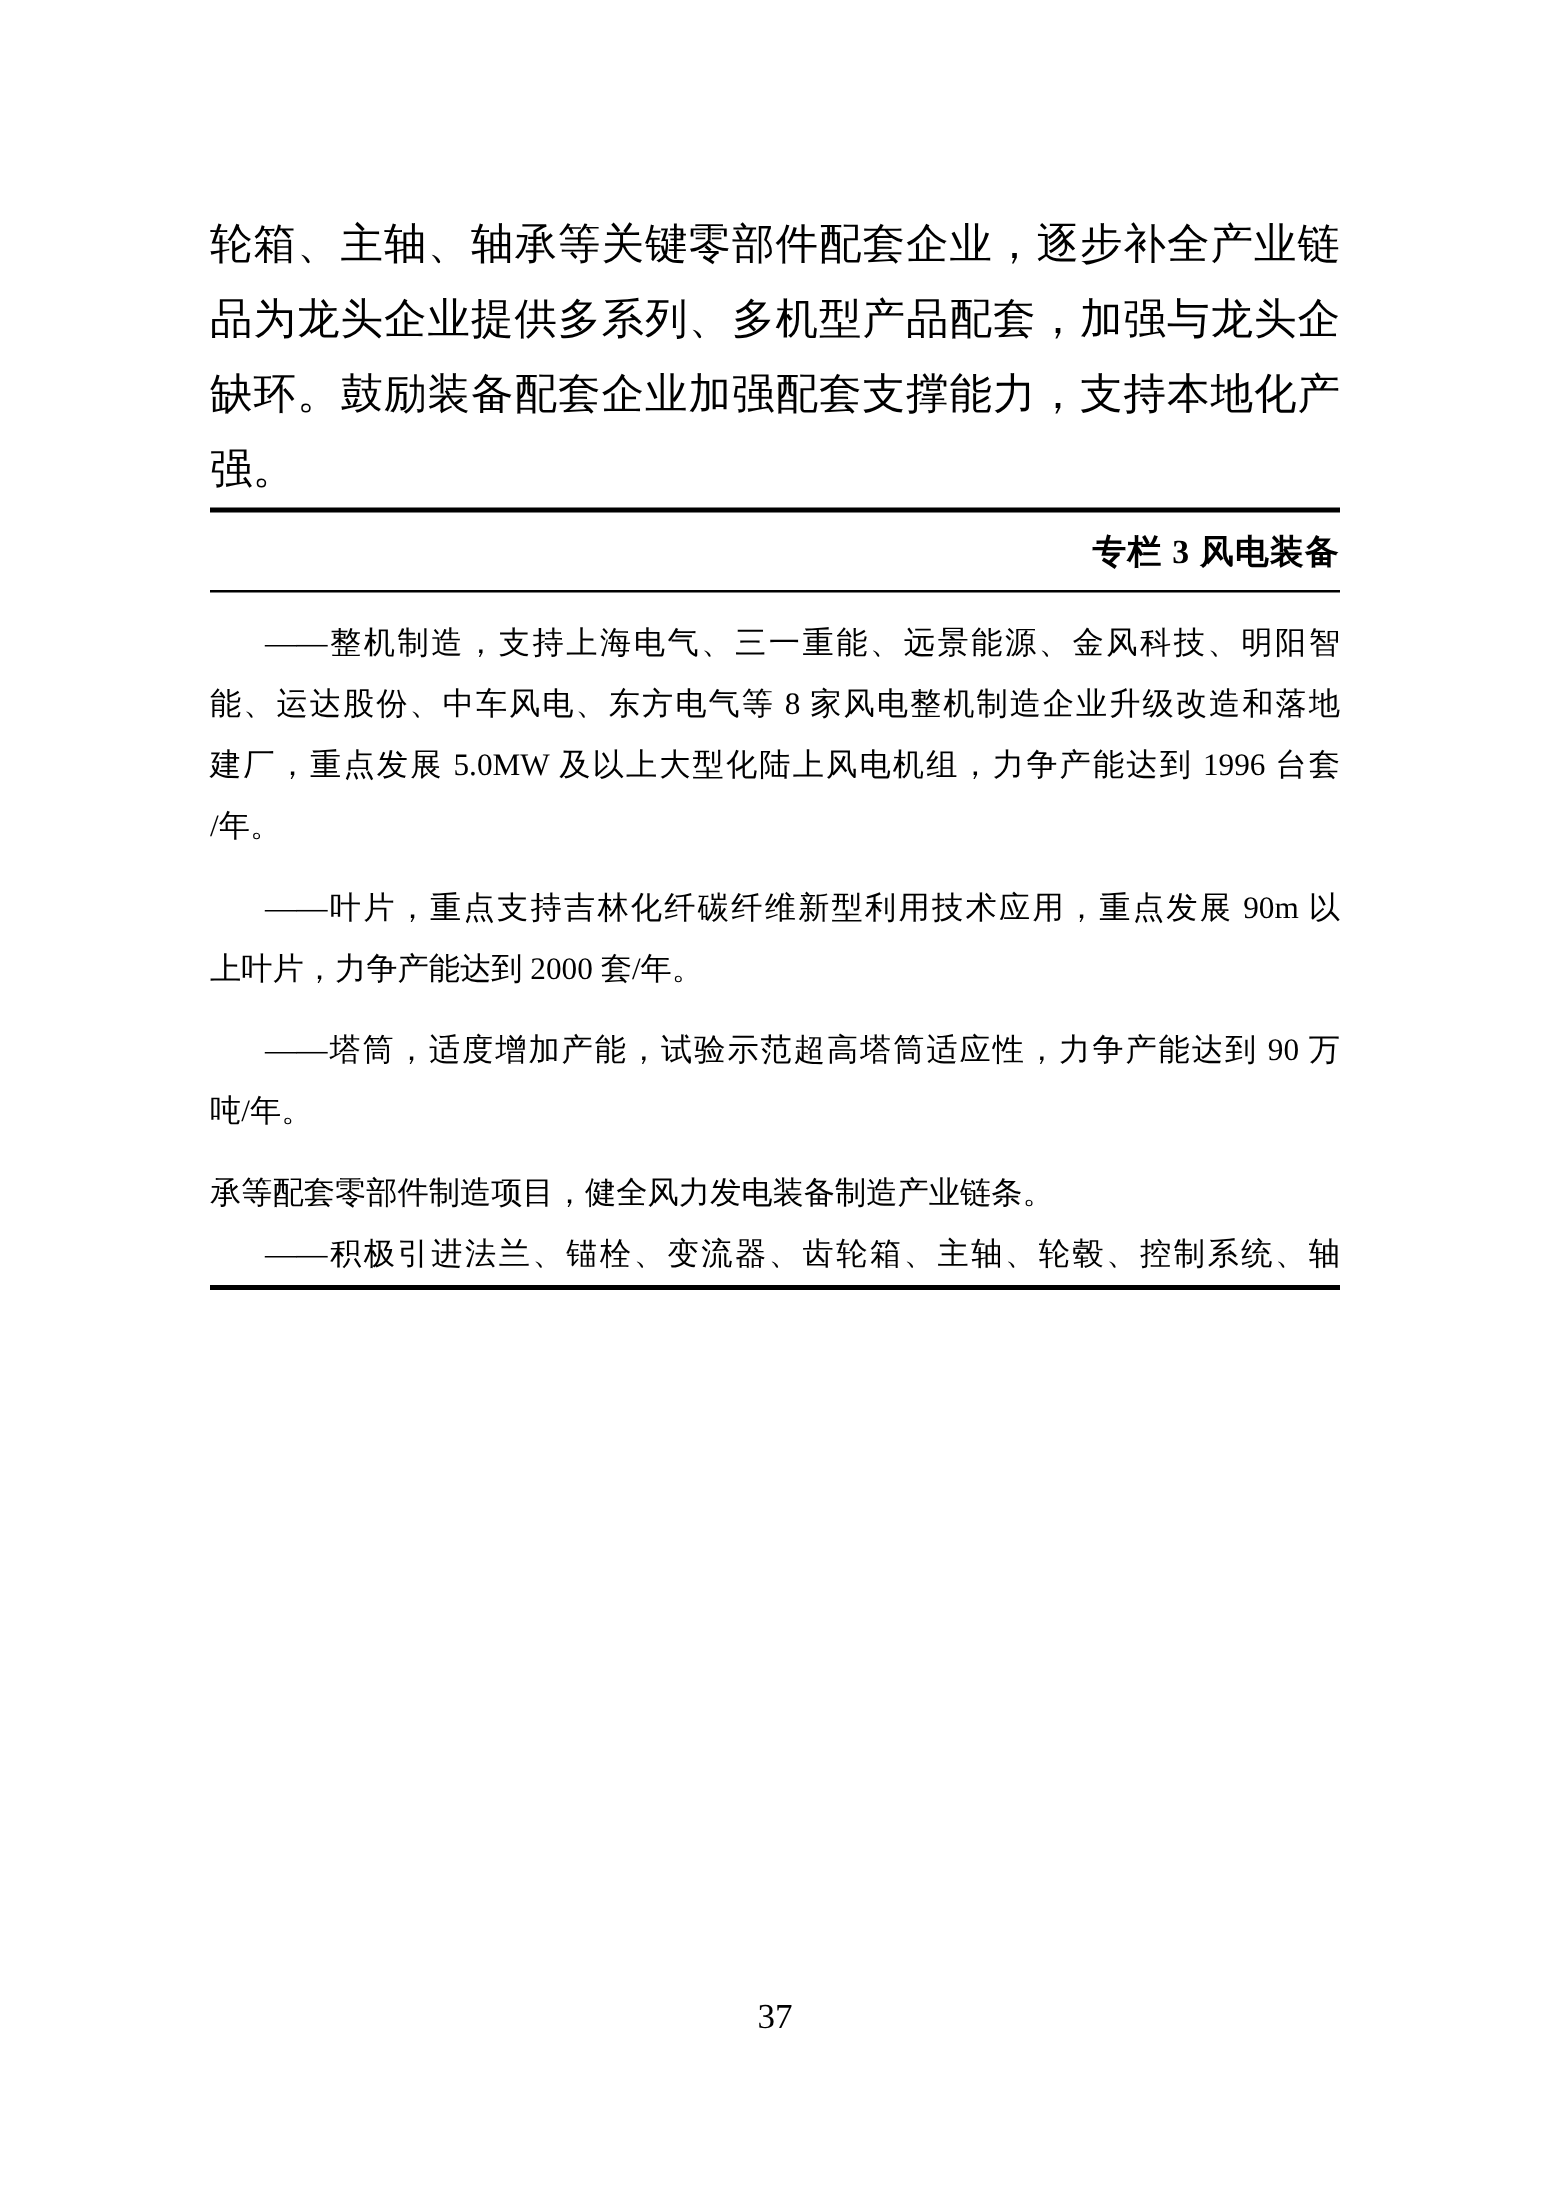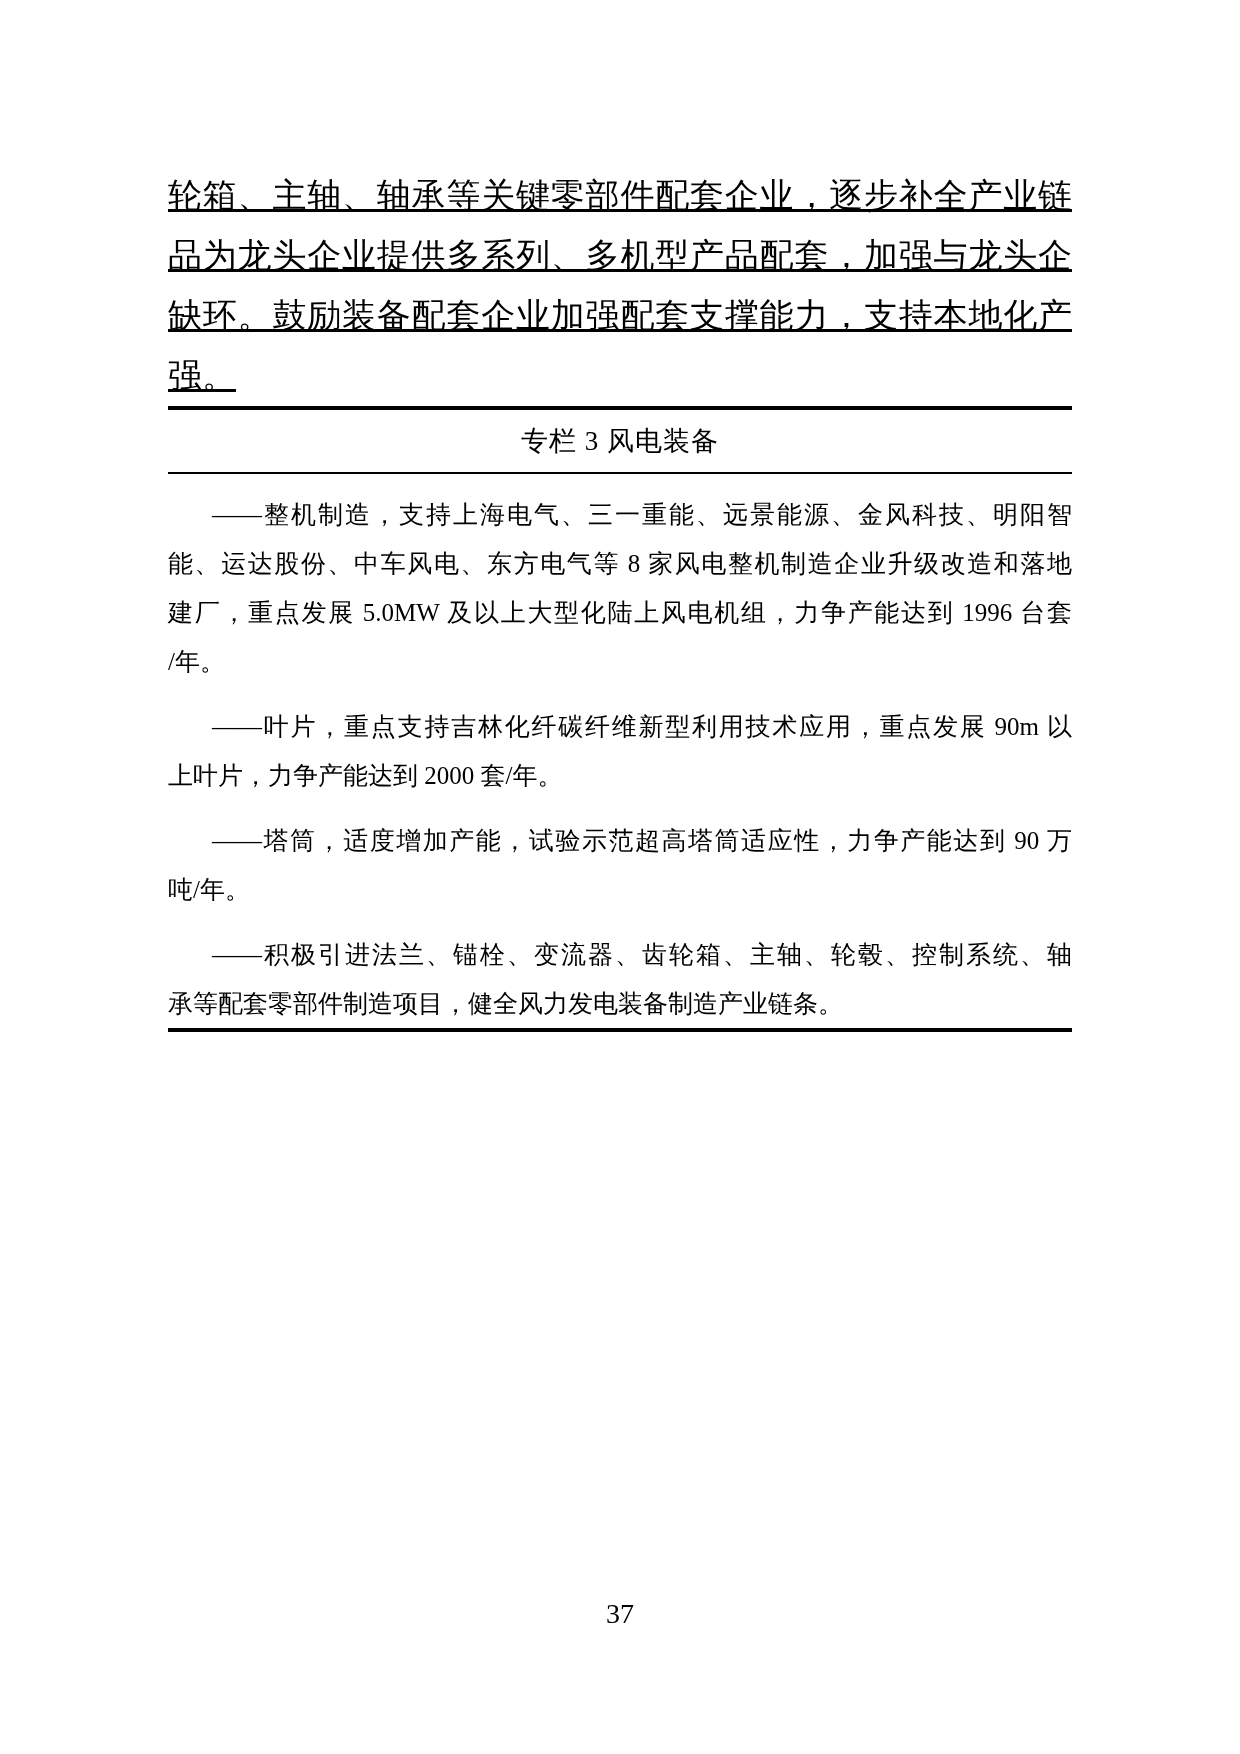"轮箱、主轴、轴承等关键零部件配套企业，逐步补全产业链" .body-para { text-decoration: underline -> none }
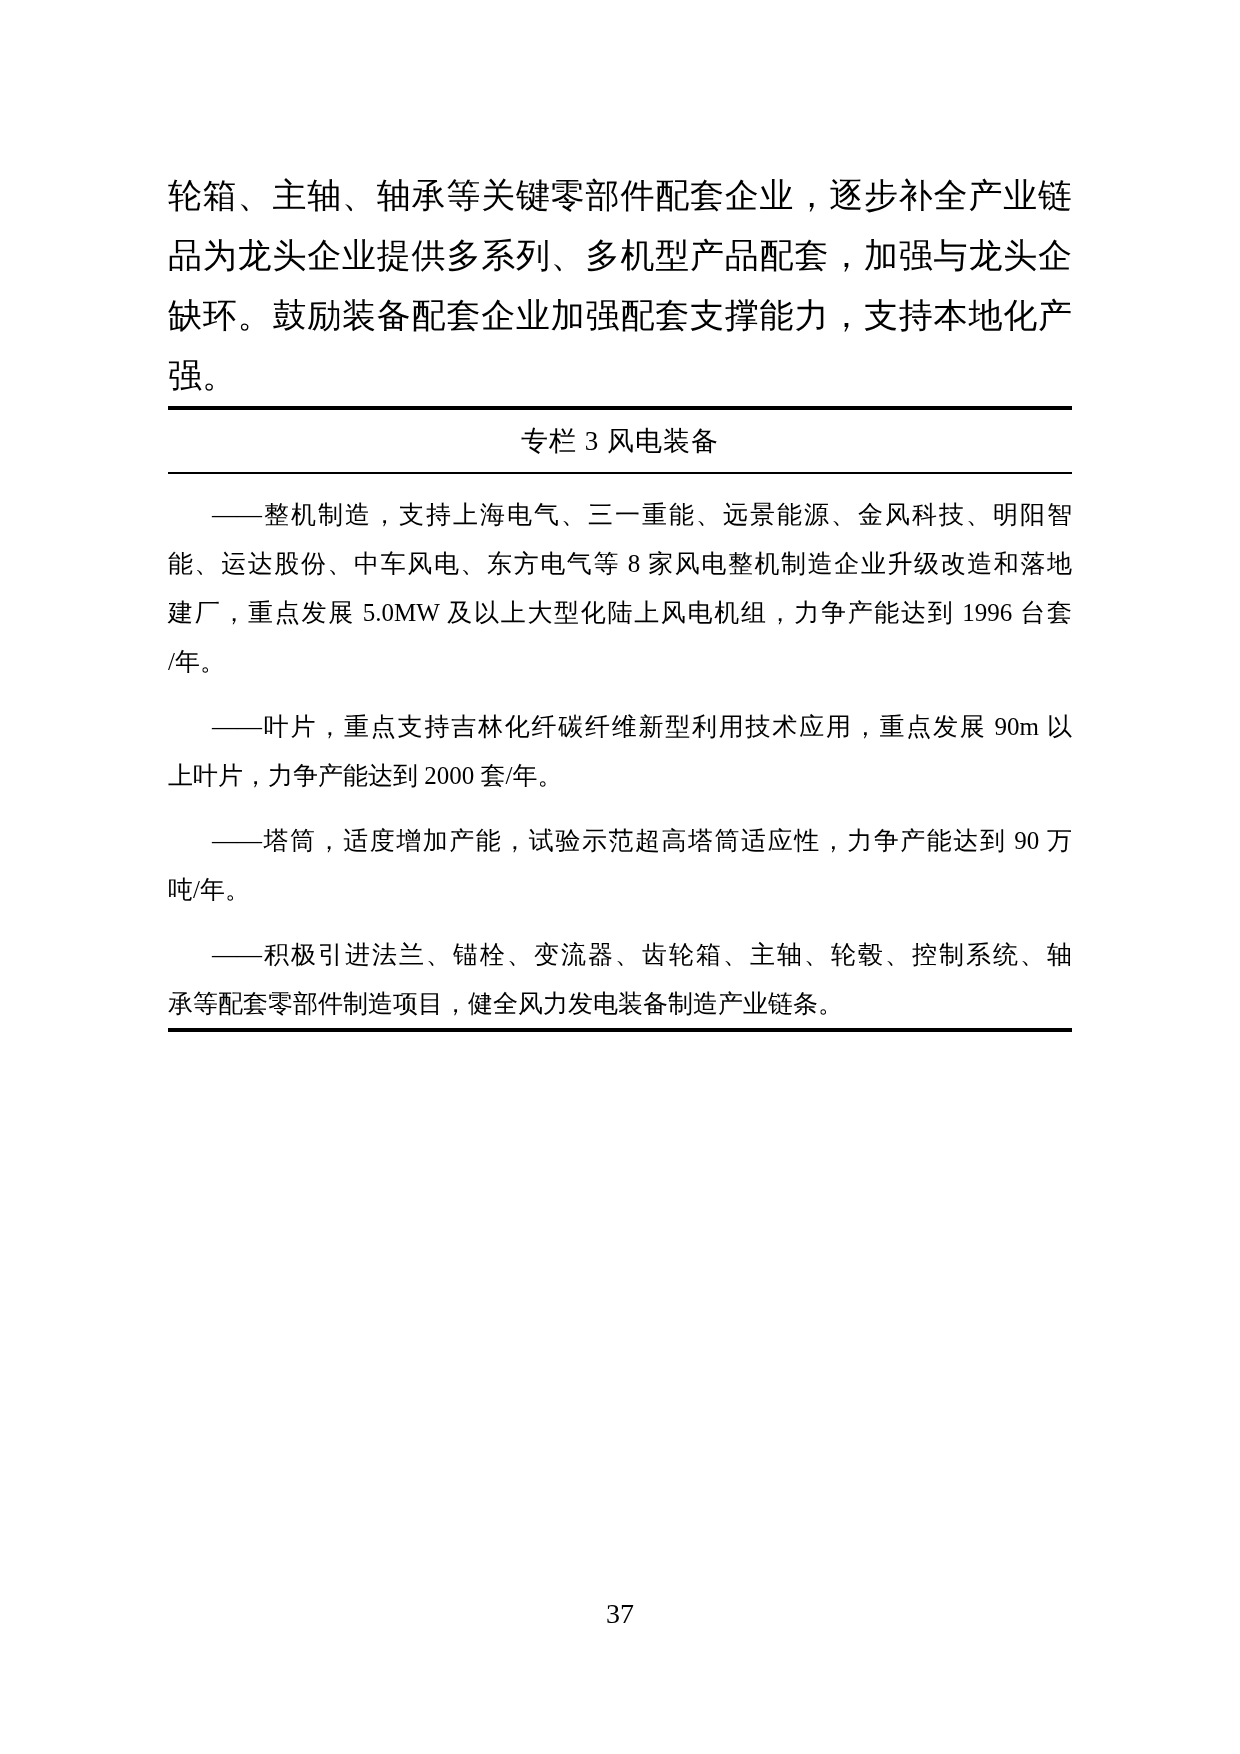"专栏 3 风电装备" .box-title { font-weight: normal -> bold; text-align: center -> right }
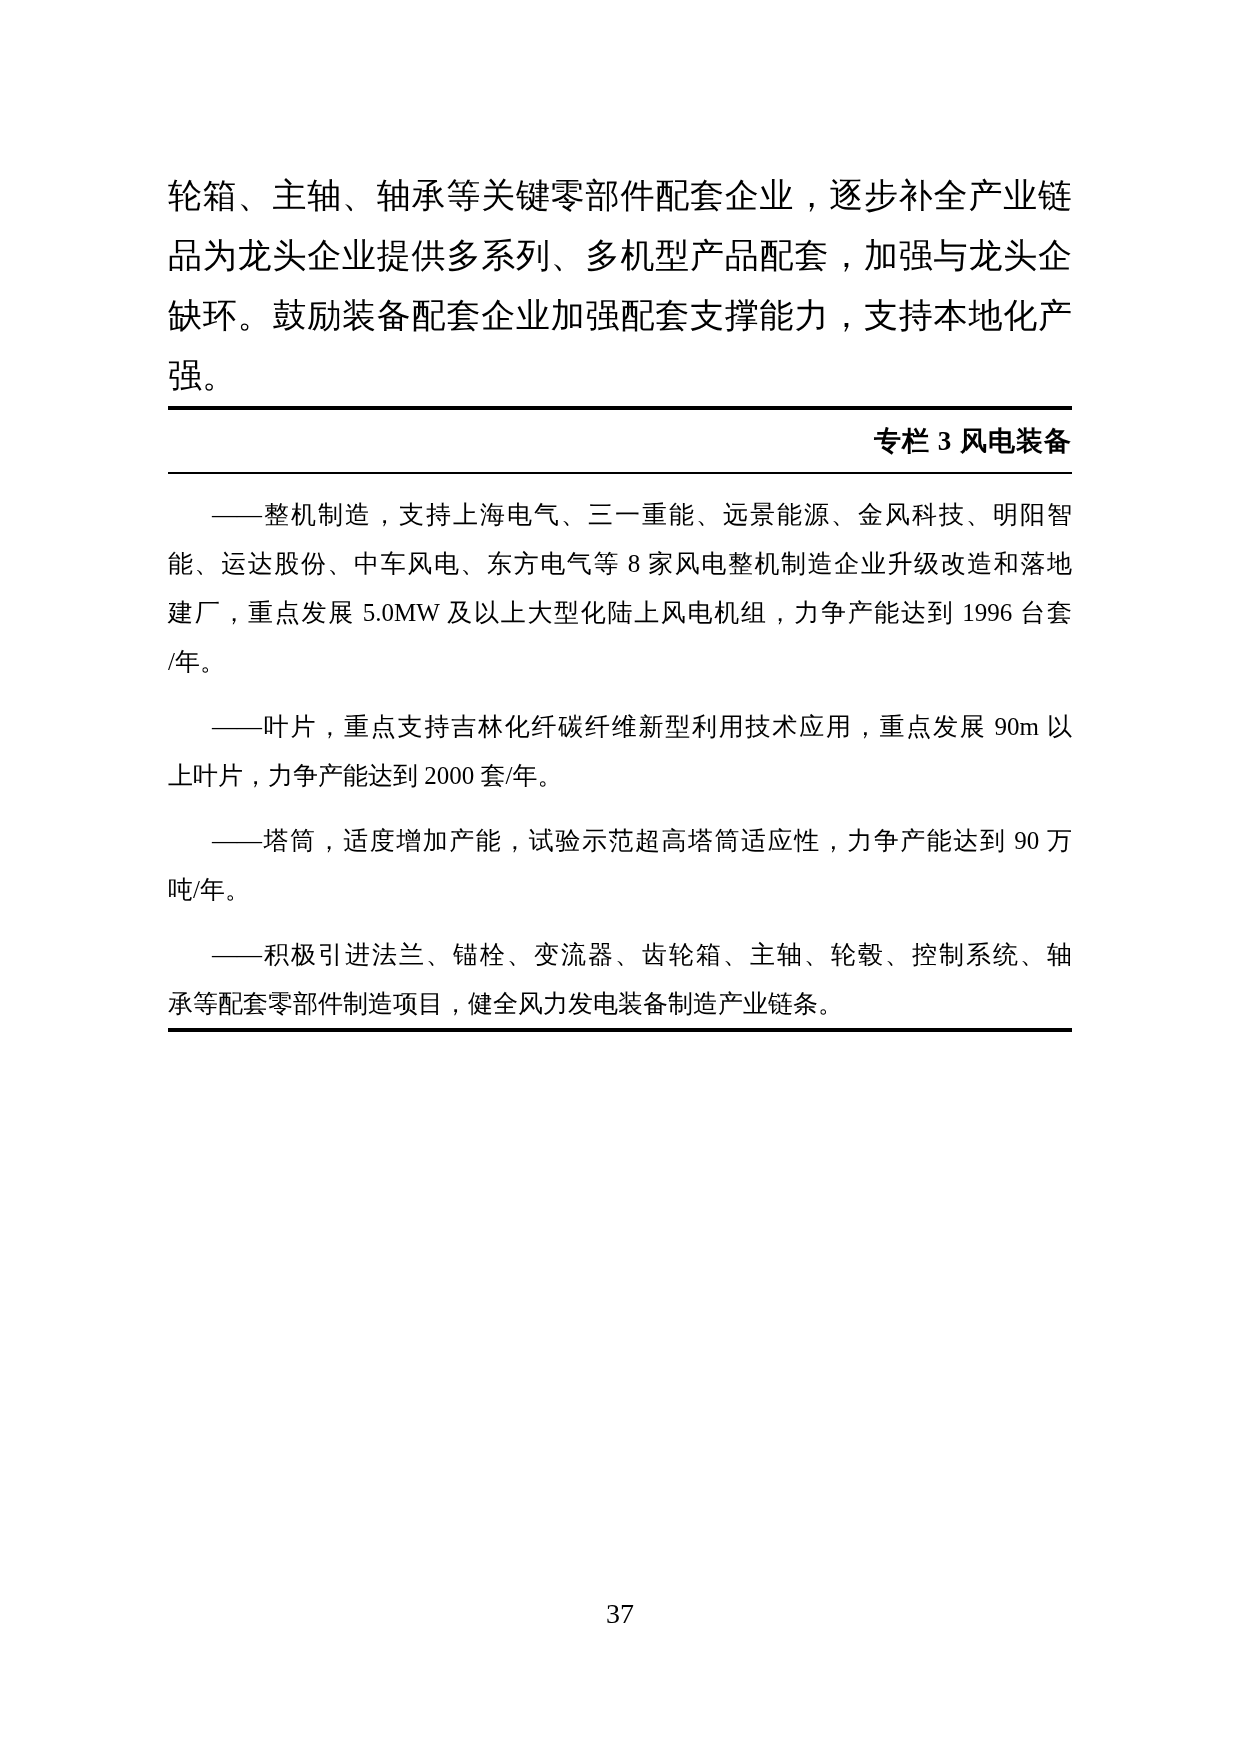"——积极引进法兰、锚栓、变流器、齿轮箱、主轴、轮毂、控制系统、轴" div.line { order: before "承等配套零部件制造项目，健全风力发电装备制造产业链条。" -> after "承等配套零部件制造项目，健全风力发电装备制造产业链条。" }
